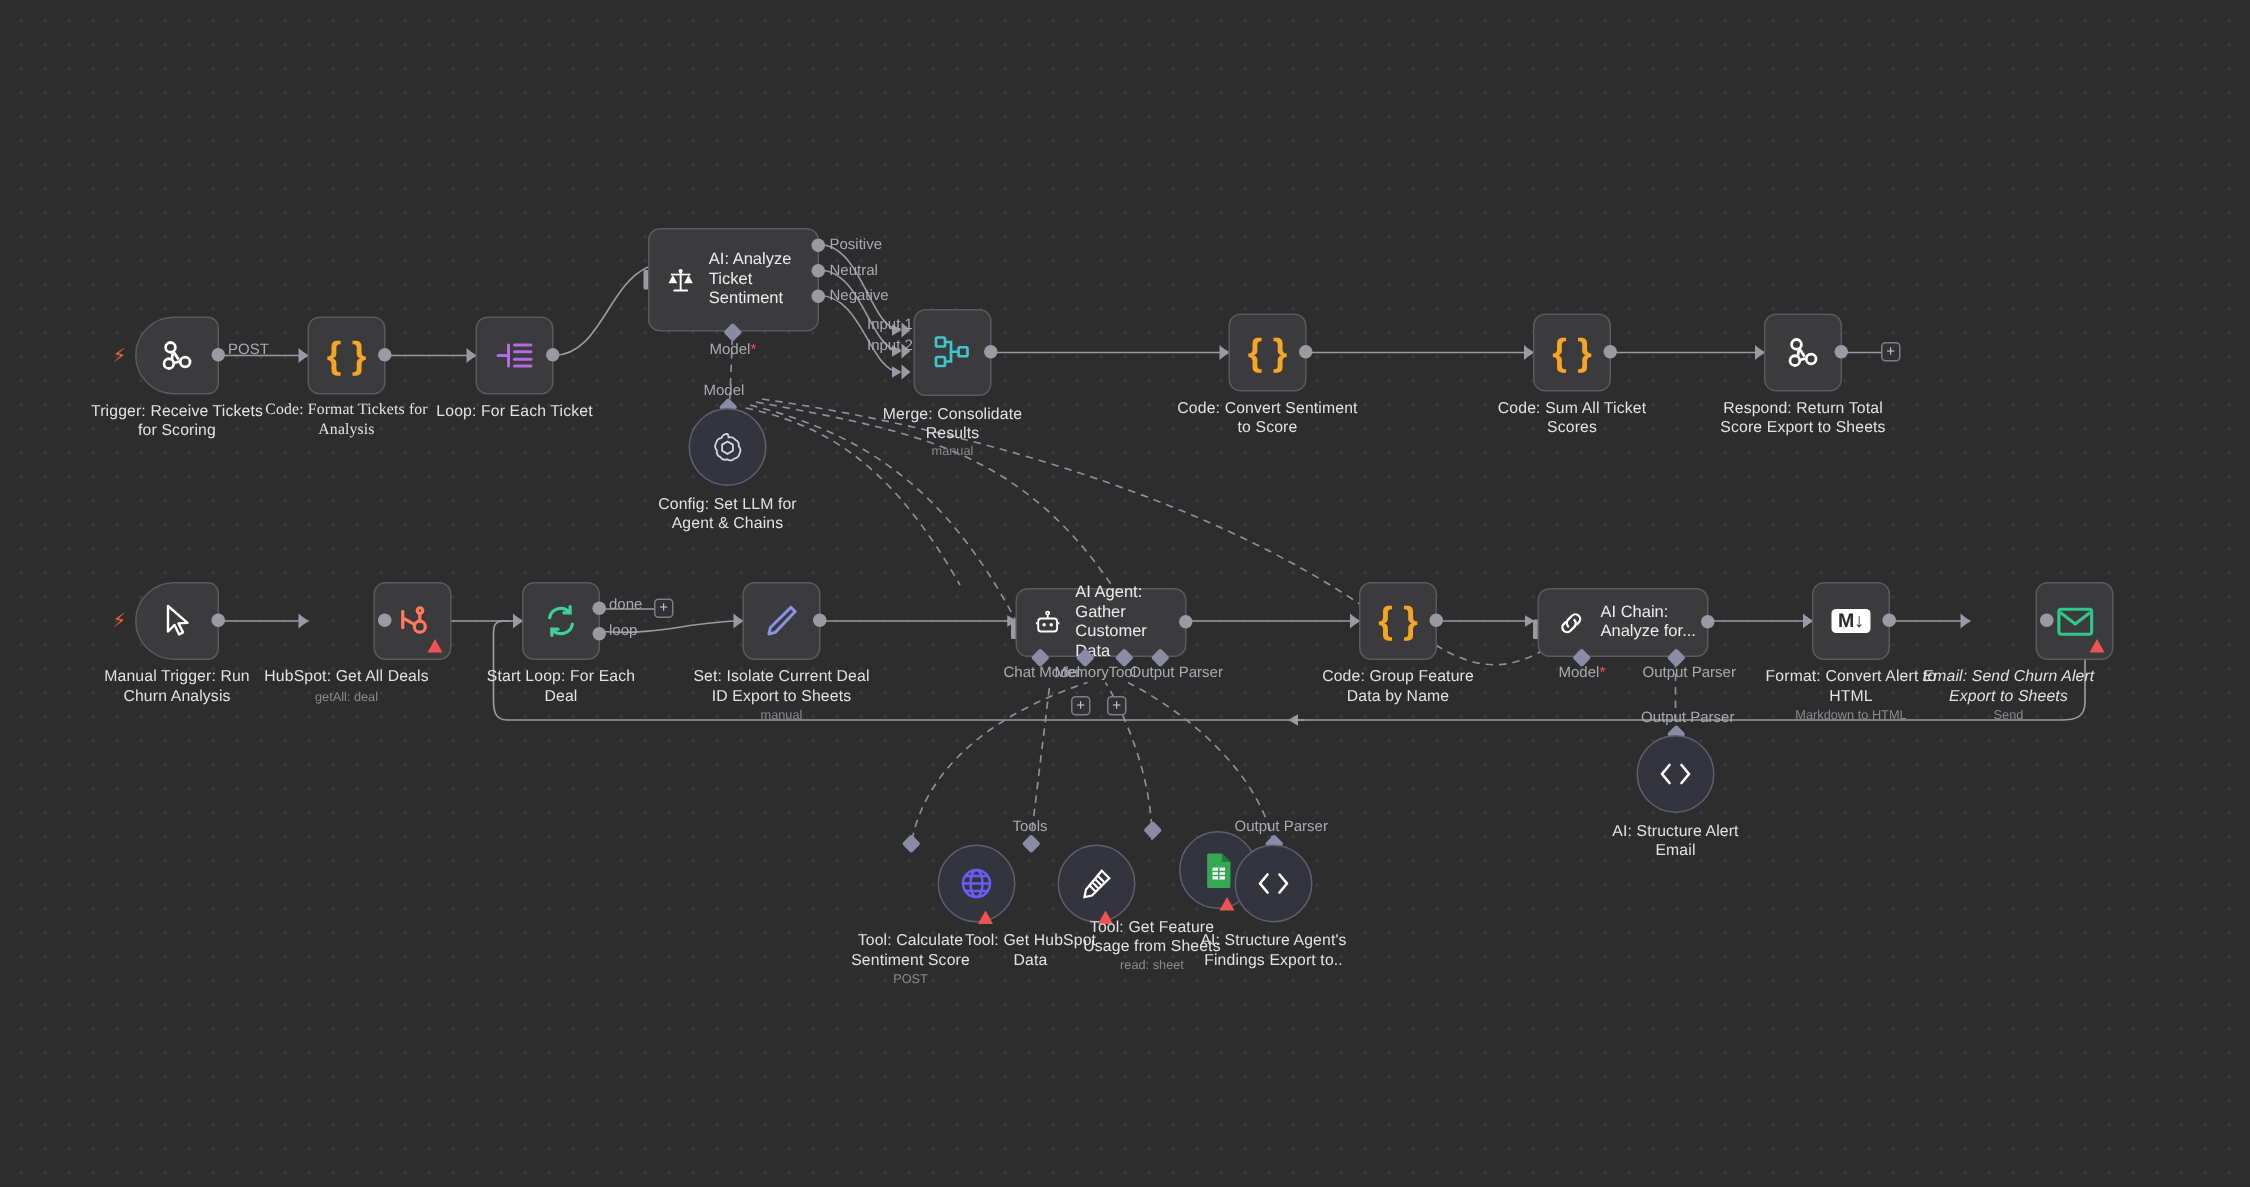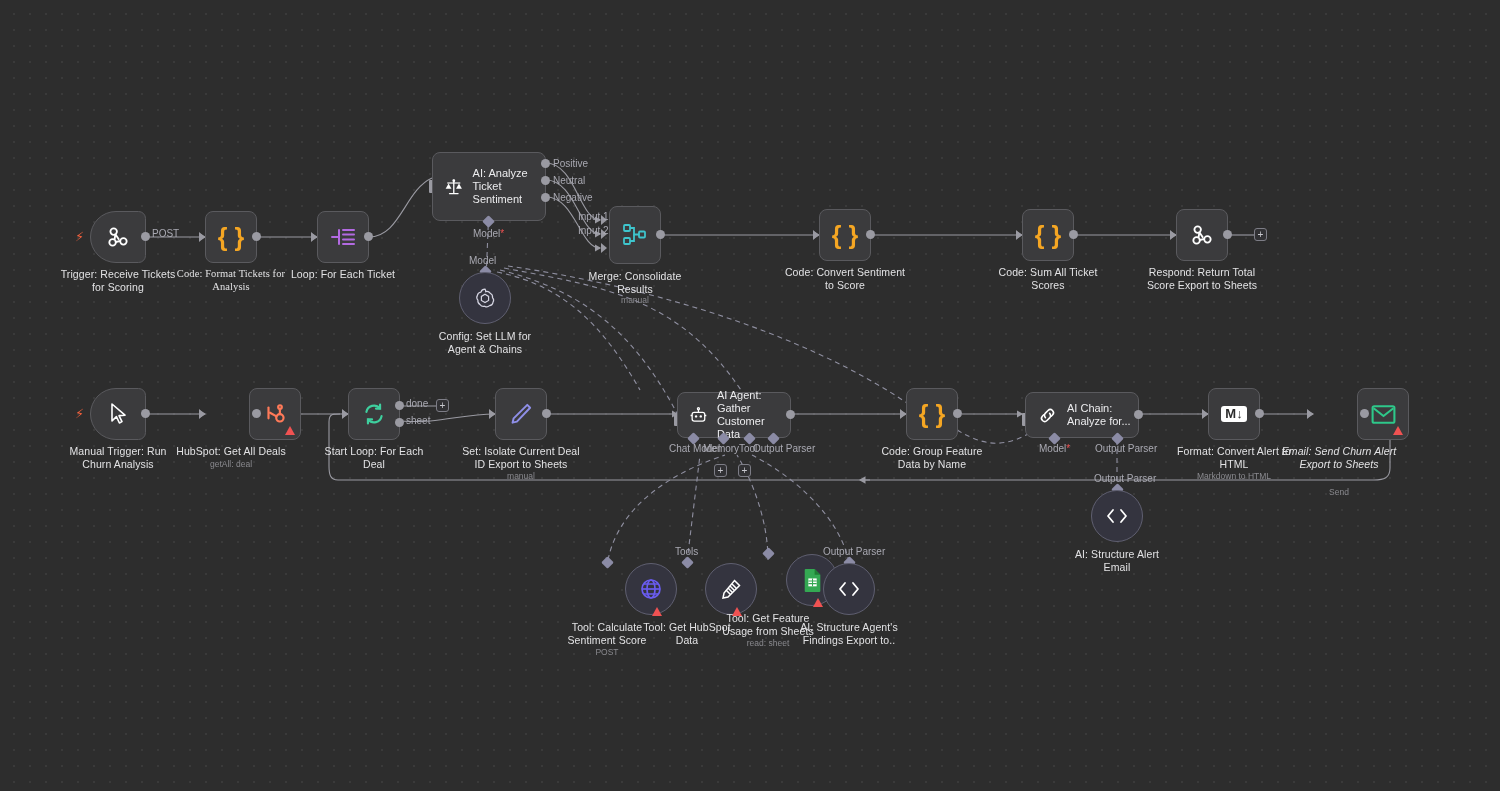"sheet" div.plabel { text: sheet -> loop }
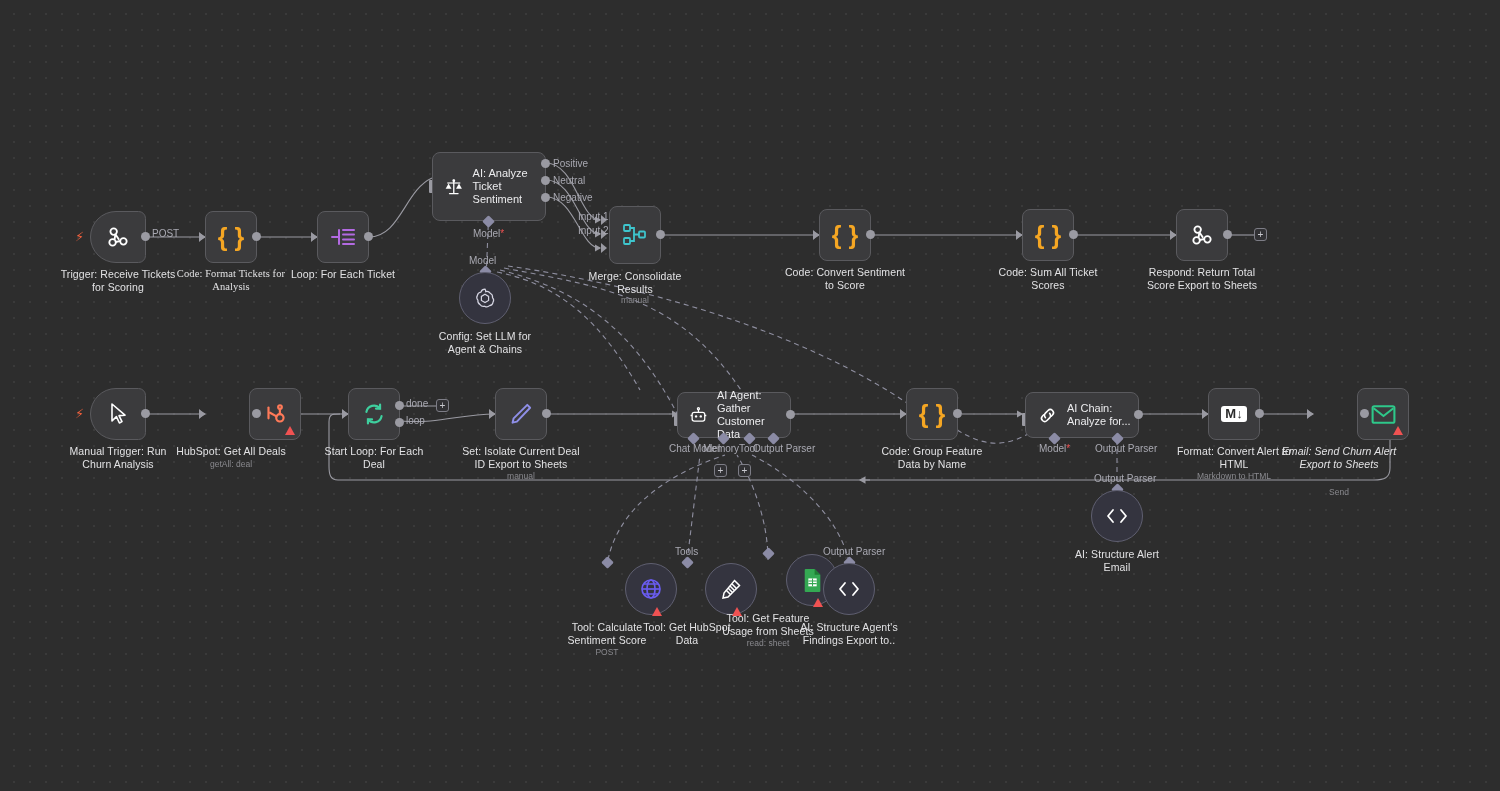"Send" div.nsub { top: 99px -> 83px }
